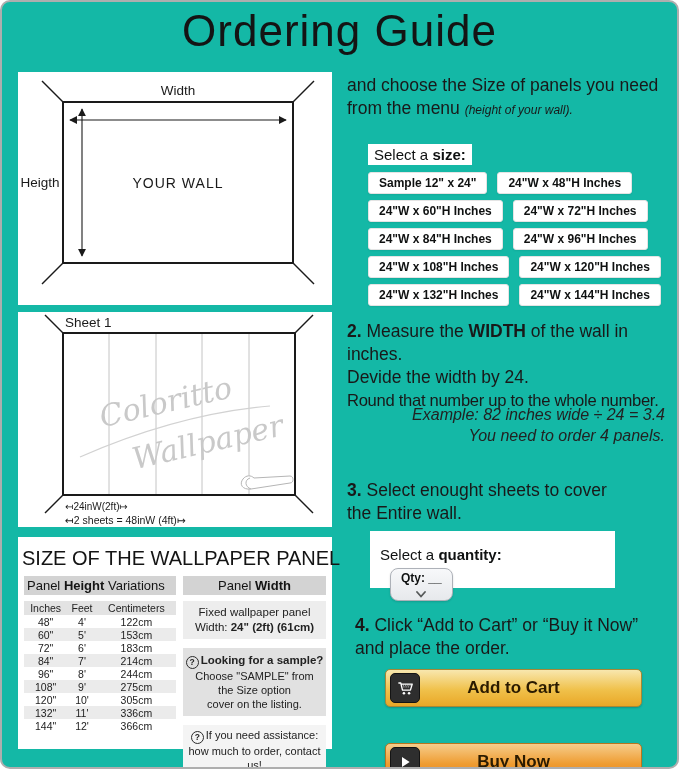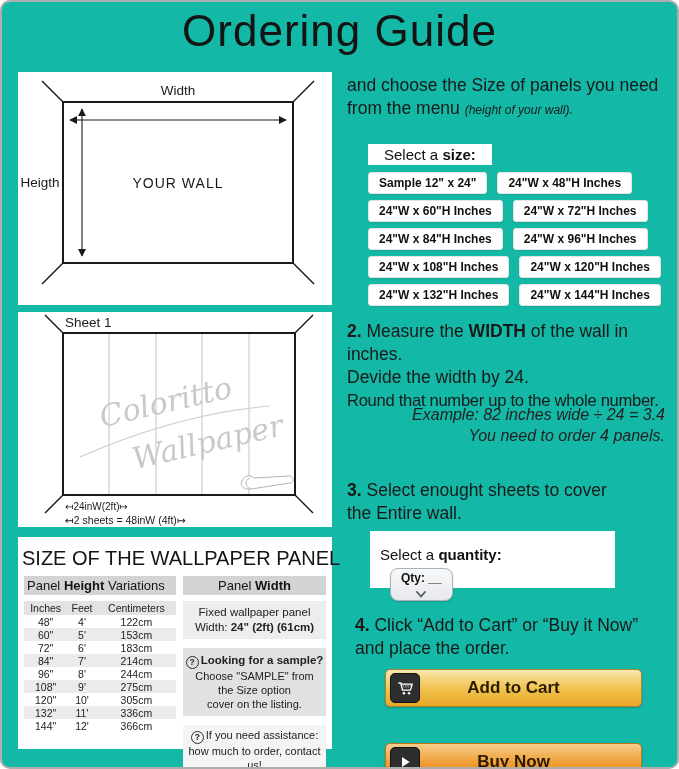"Select a size:" .label-chip { padding: 2px 16px -> 2px 6px }
